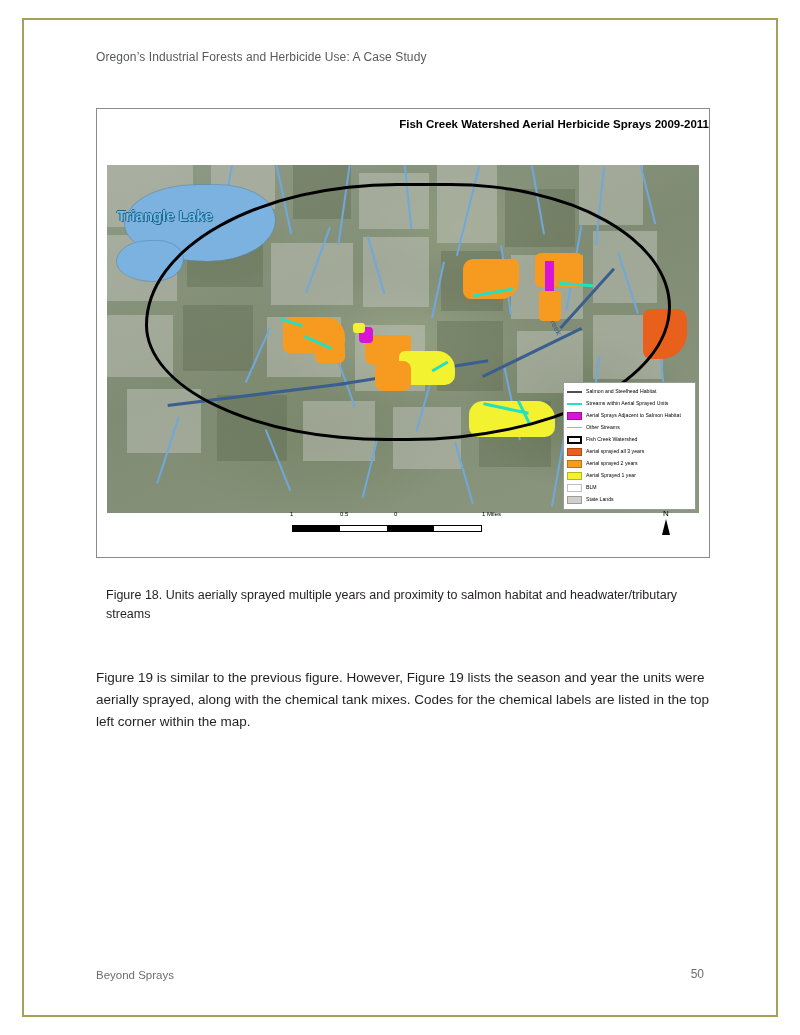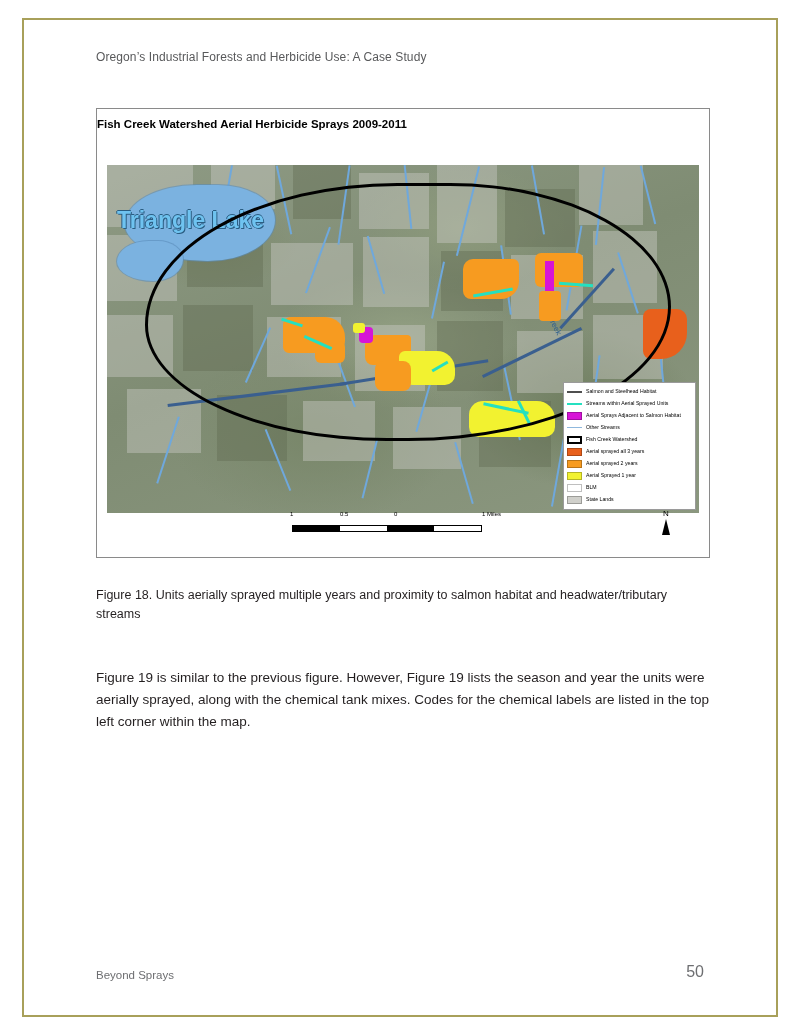"Fish Creek Watershed Aerial Herbicide" .fig-title { text-align: left -> right }
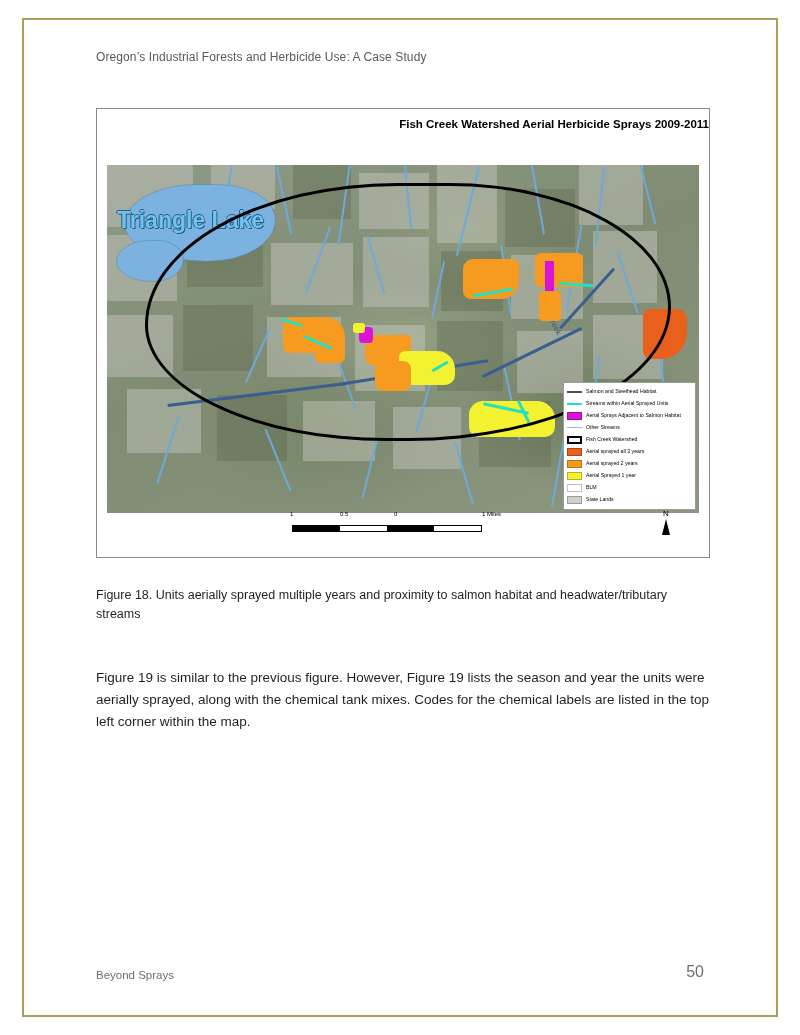"Triangle Lake" .lake-label { font-size: 23px -> 15px }
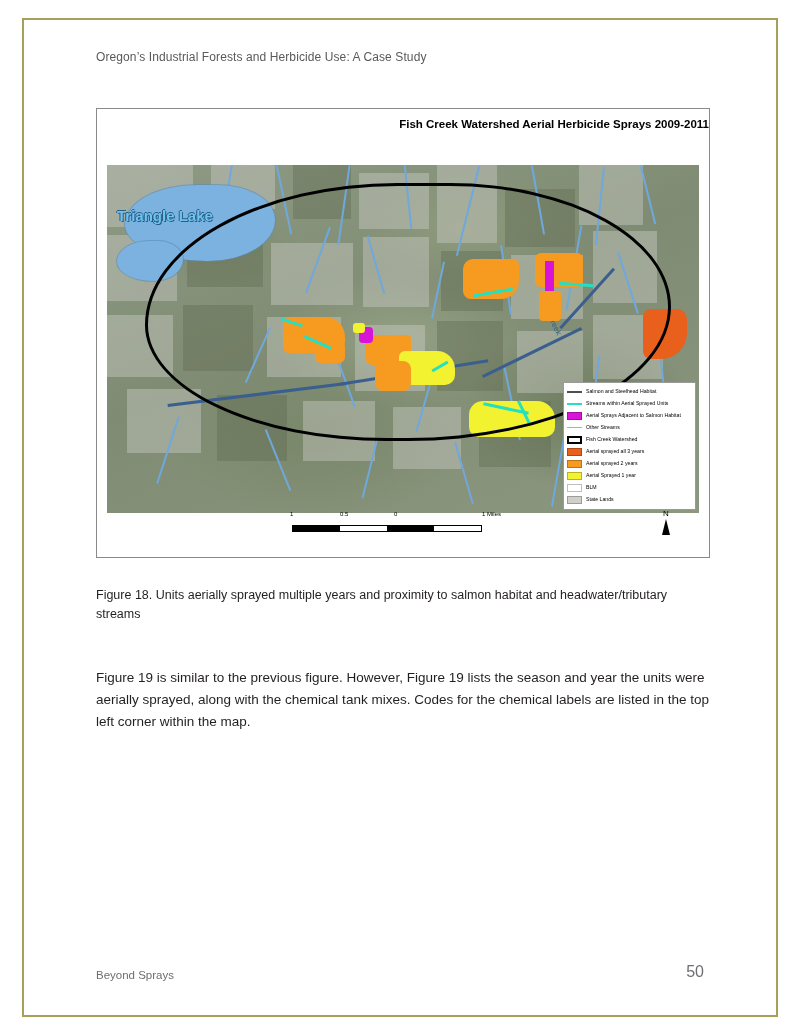"Figure 18. Units aerially sprayed" .caption { left: 72px -> 82px }
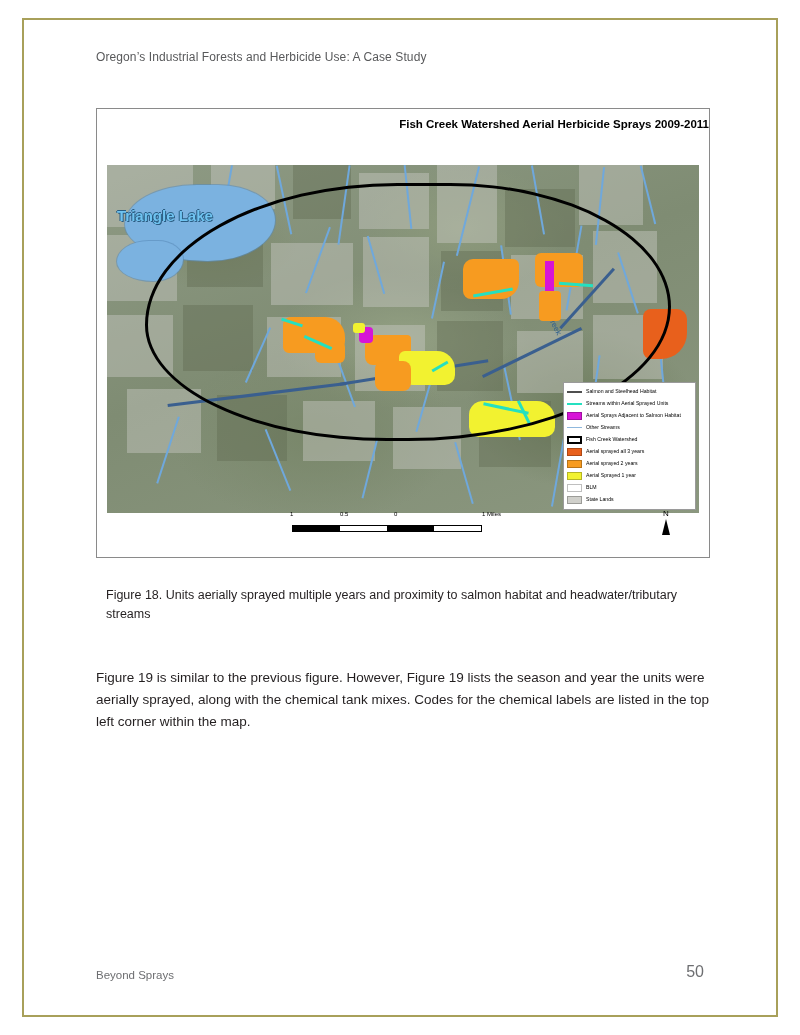"50" .footer-right { font-size: 16px -> 12px }
